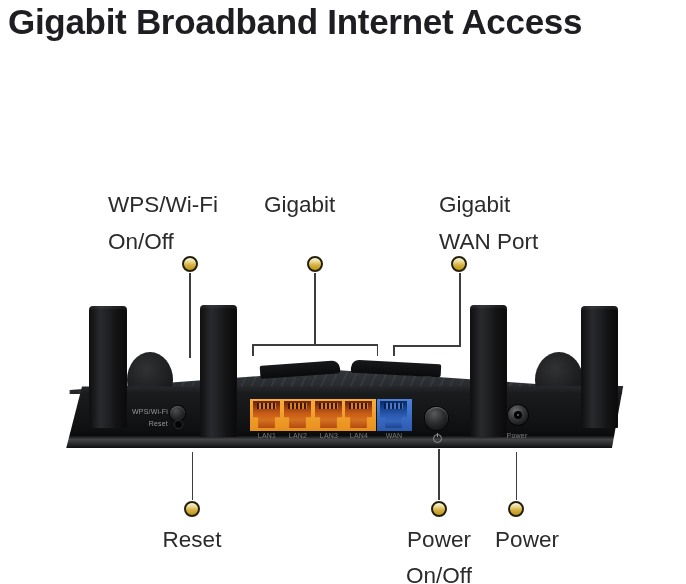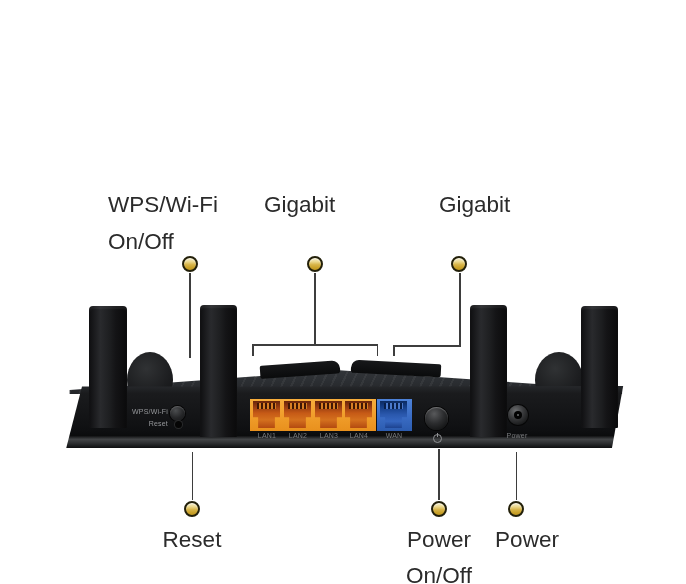"Gigabit Broadband Internet Access" h1.title { html: none -> <h1>Gigabit Broadband Internet Access</h1> }
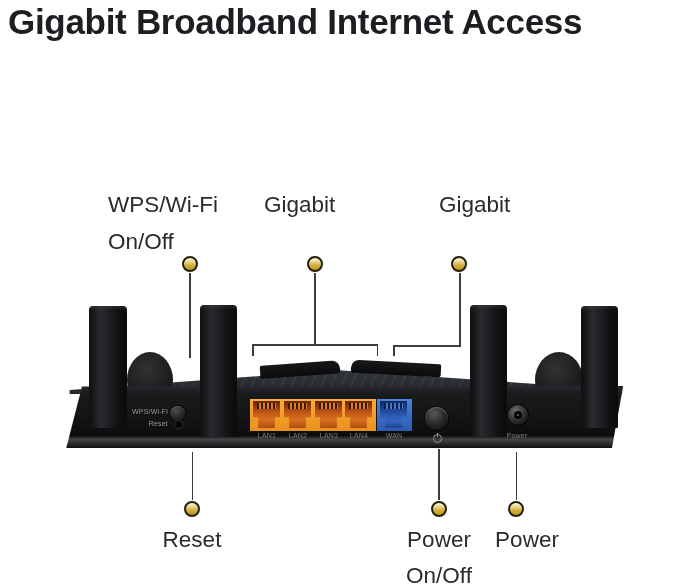"WAN Port" div { html: none -> <div>WAN Port</div> }
